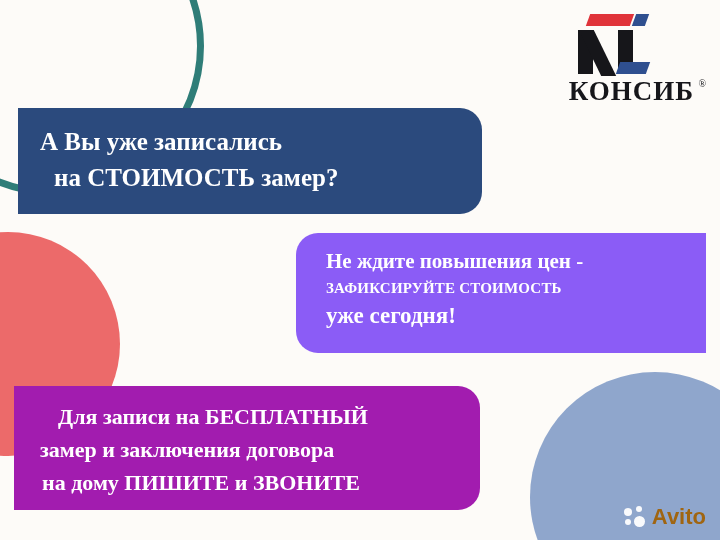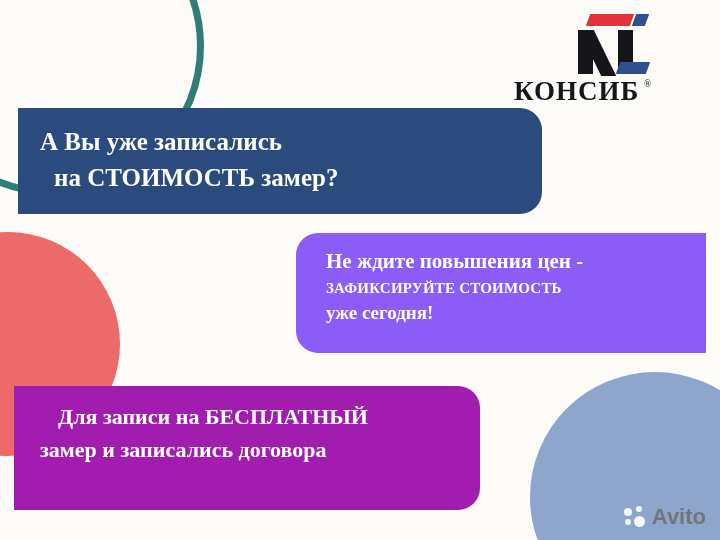"КОНСИБ" .logo { text-align: left -> right }
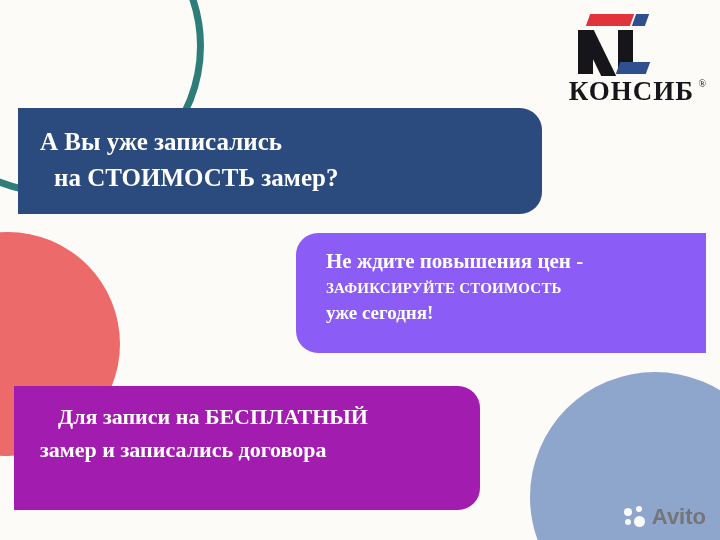"А Вы уже записались" .banner-blue { width: 524px -> 464px }
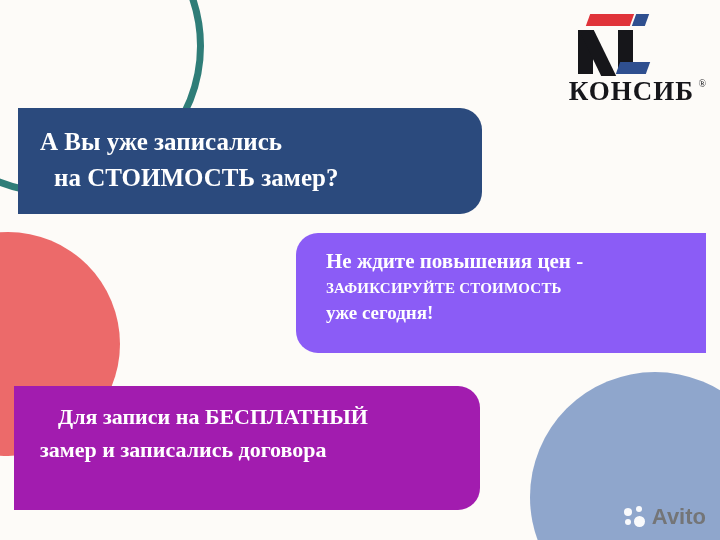"уже сегодня!" .banner-red .l3 { font-size: 19px -> 23px }
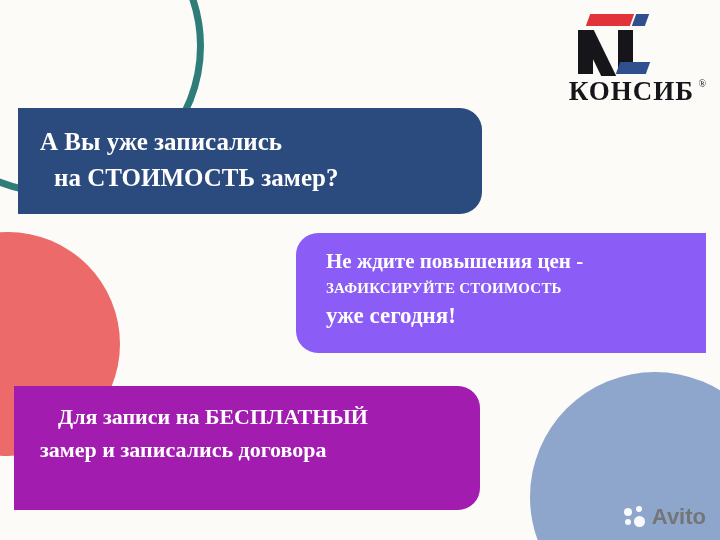"замер и записались договора" div.l2 { text: записались -> заключения }
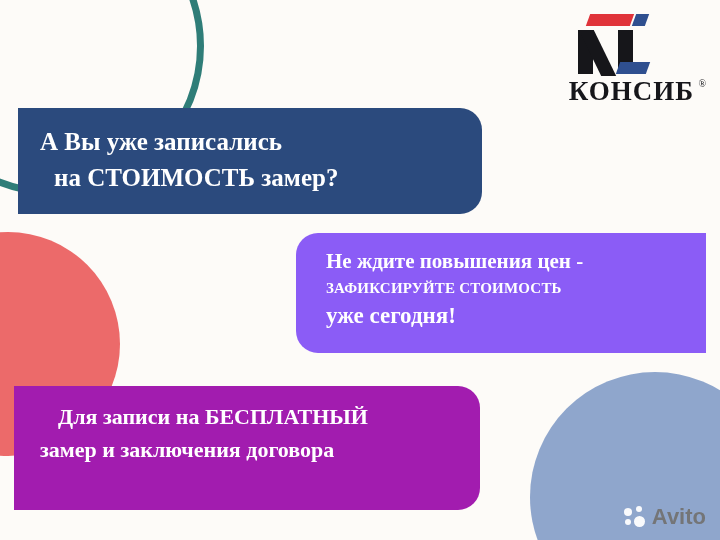"на дому ПИШИТЕ и ЗВОНИТЕ" div.l3 { html: none -> <div>на дому ПИШИТЕ и ЗВОНИТЕ</div> }
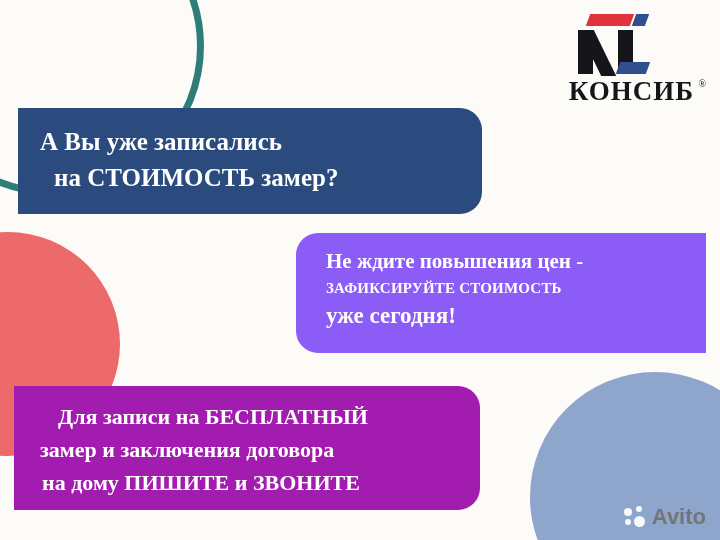"Avito" .watermark { color: #737373 -> #a16207 }
